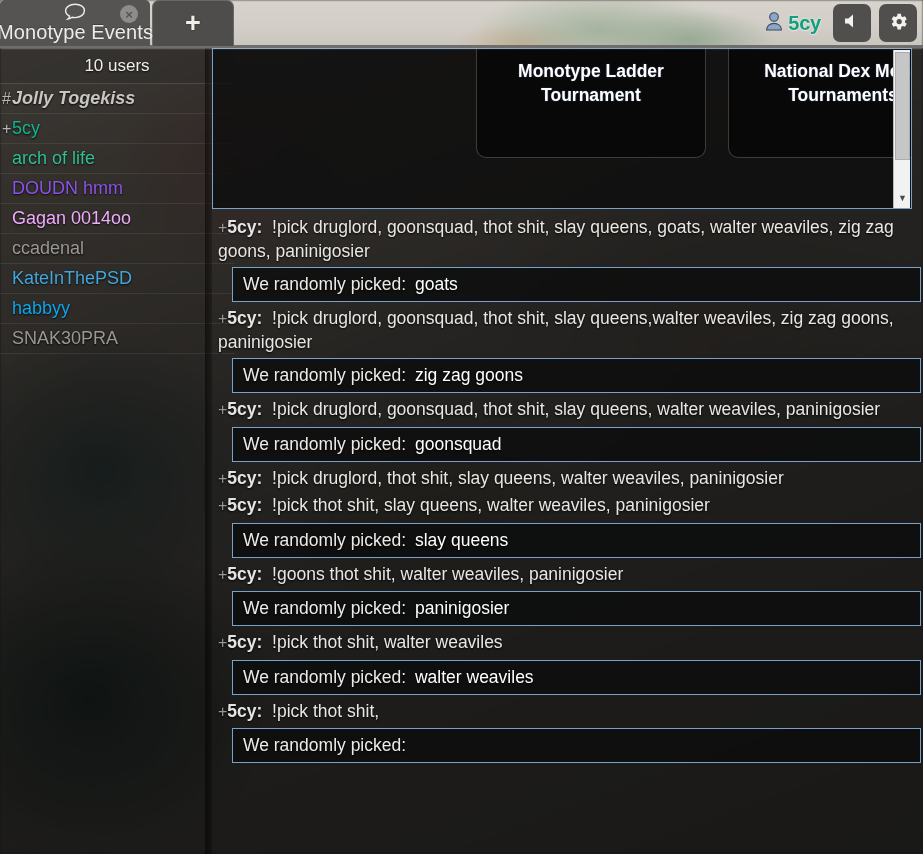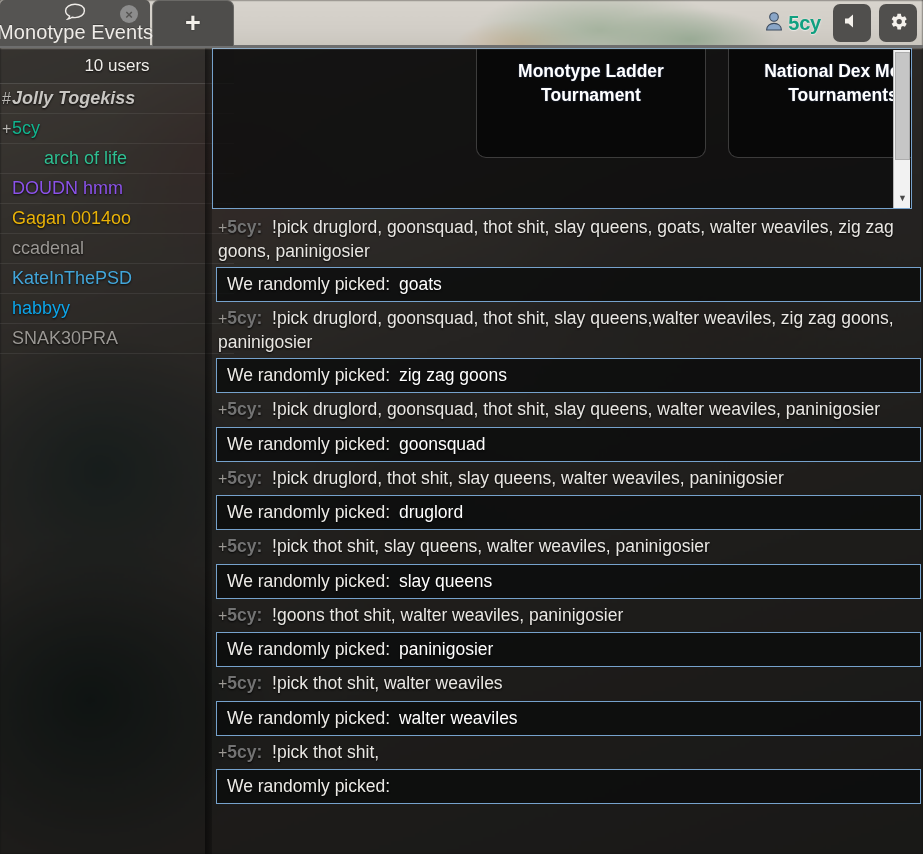"arch of life" span.uname2 { margin-left: 32px -> none }
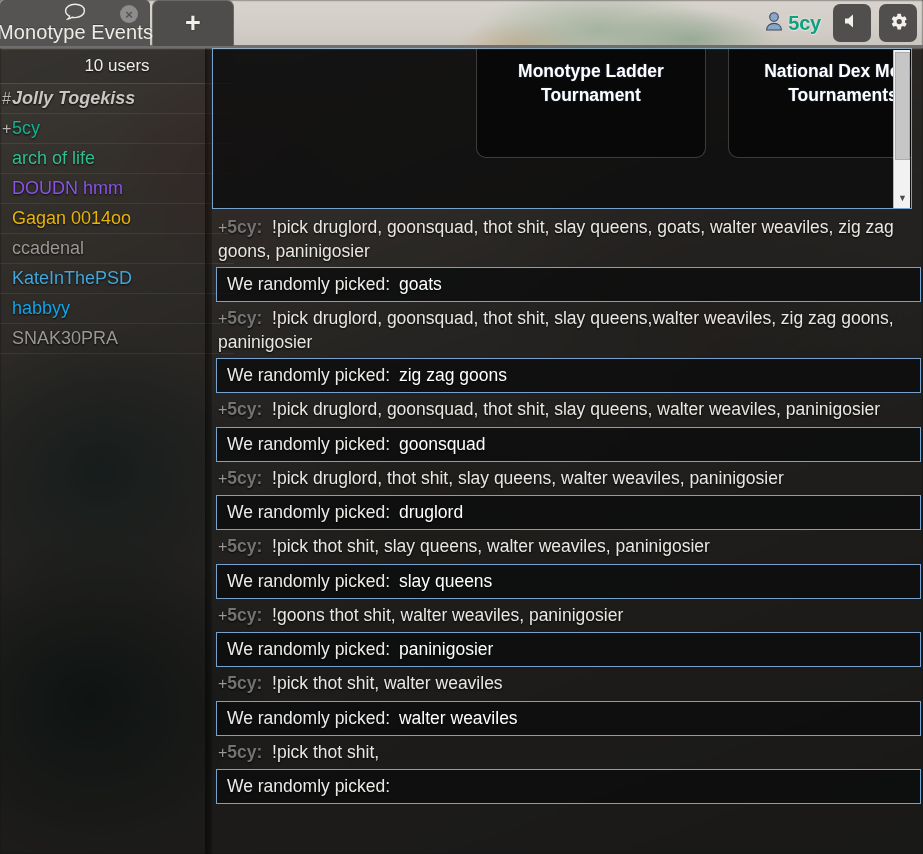"Gagan 0014oo" span.uname2 { color: #eab308 -> #f0abfc }
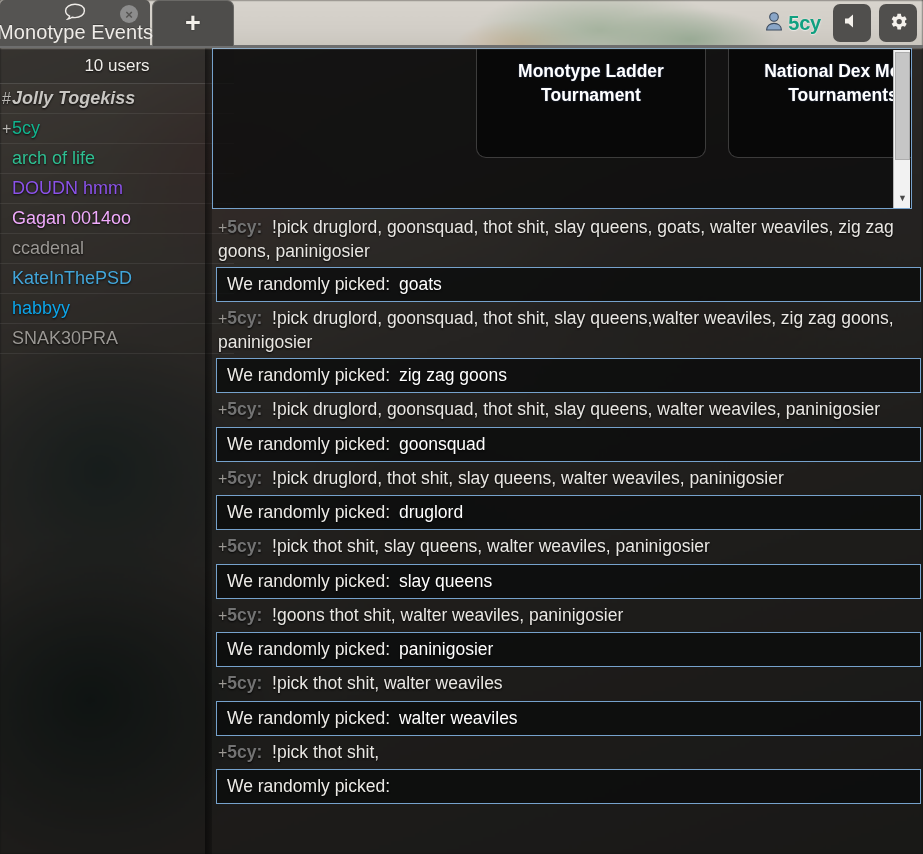"5cy:" .chatline .who { color: #737373 -> #e5e5e5 }
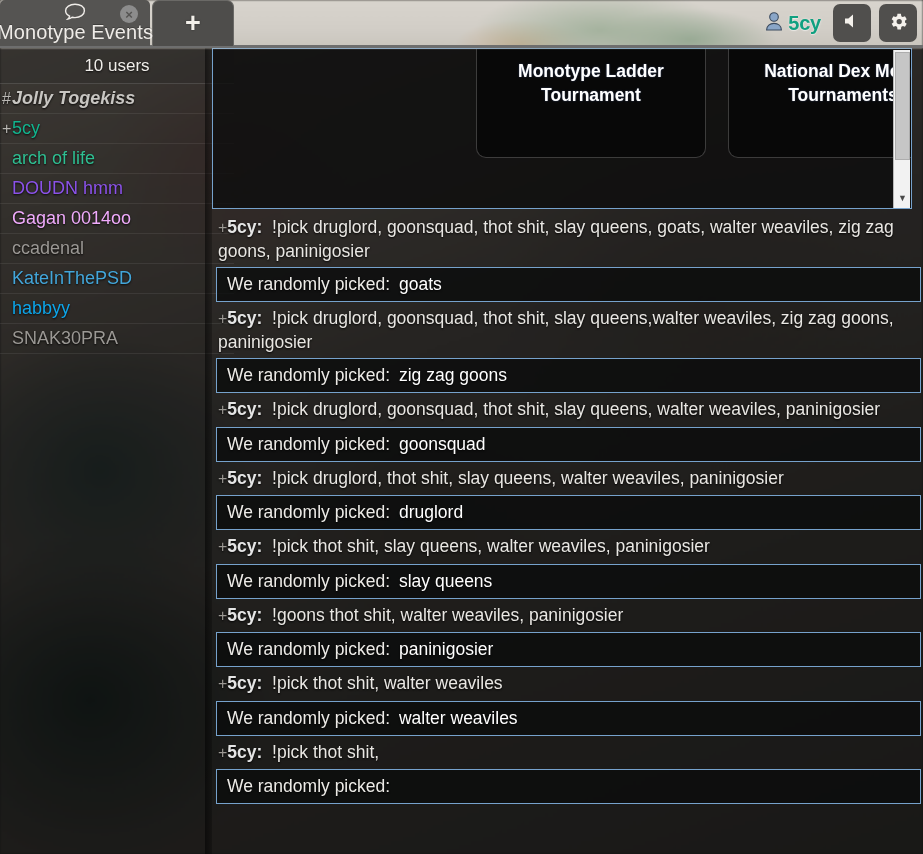"We randomly picked: goats" .picked-box { margin: 3px 2px 3px 4px -> 3px 2px 3px 20px }
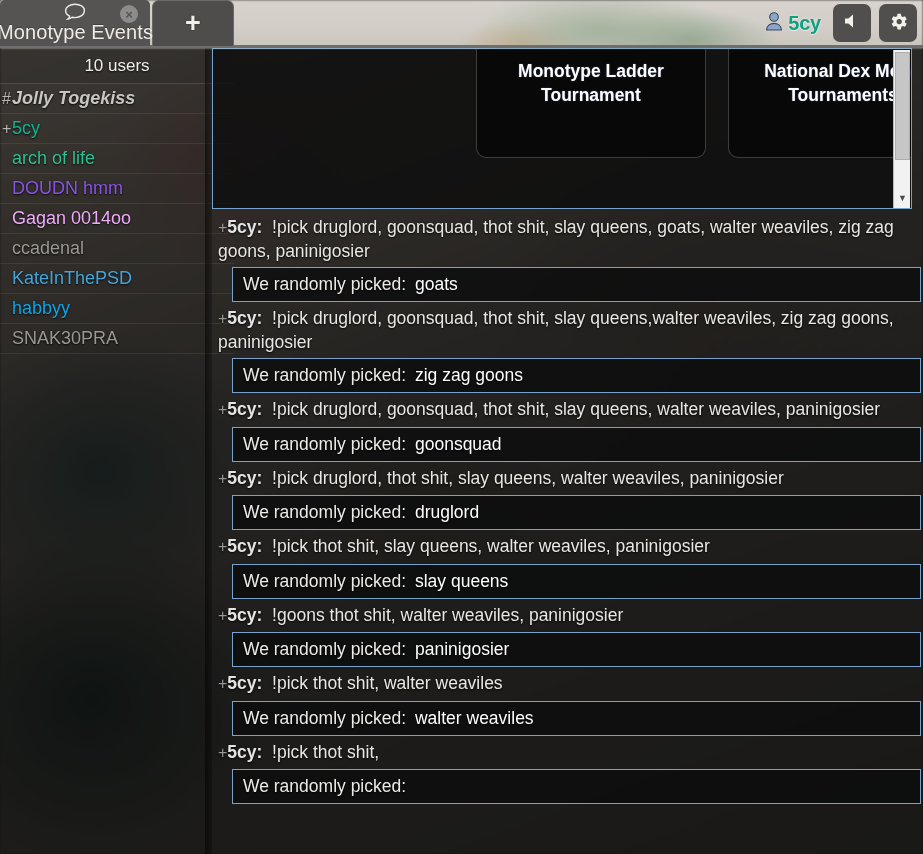"We randomly picked: druglord" div.picked-box { html: <div><span>We randomly picked:</span><span>&nbsp;druglord</span></div> -> none }
